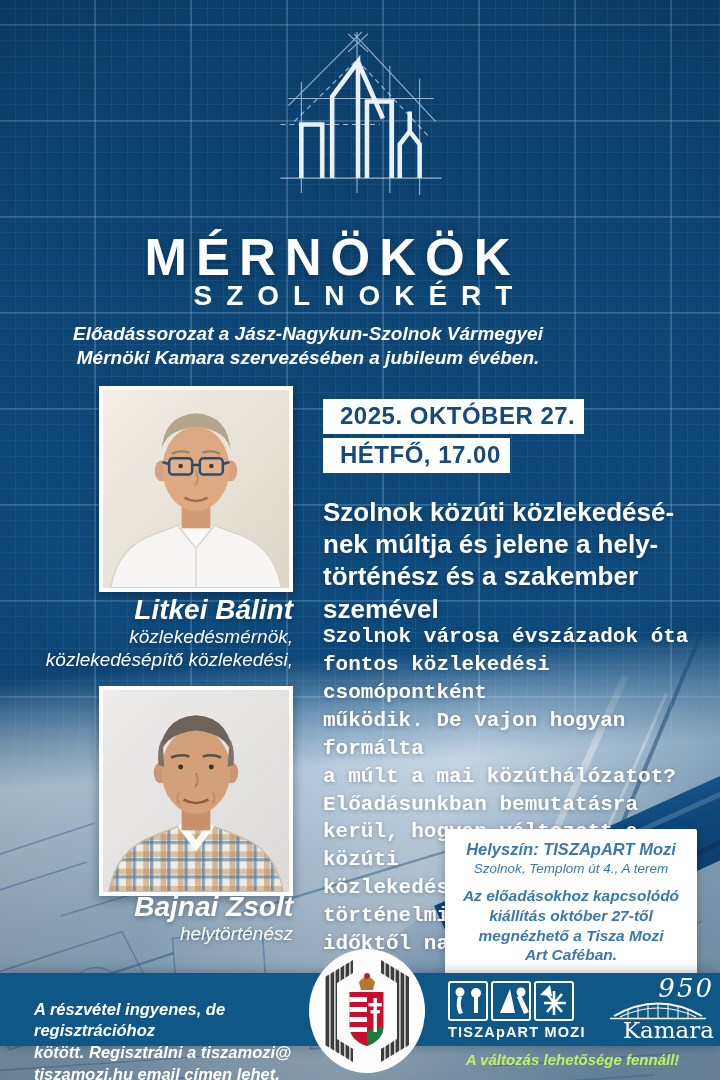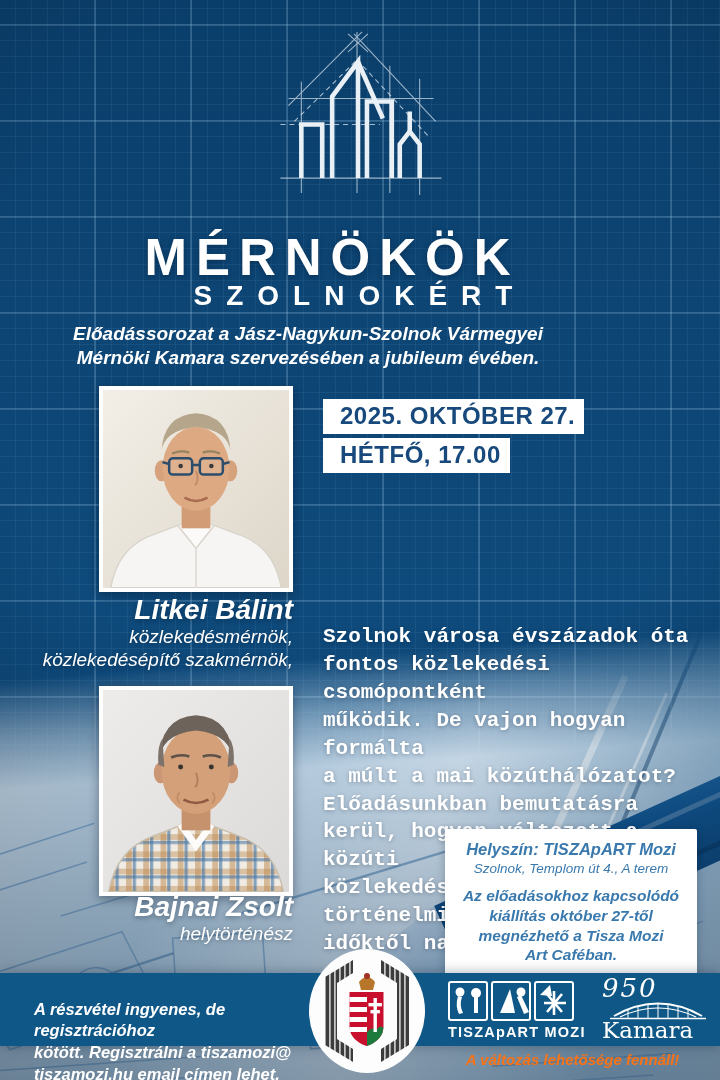"Szolnok közúti közlekedésé-" h3.event-title { html: none -> <h3>Szolnok közúti közlekedésé- nek múltja és jelene a hely- történész és a szakember szemével</h3> }
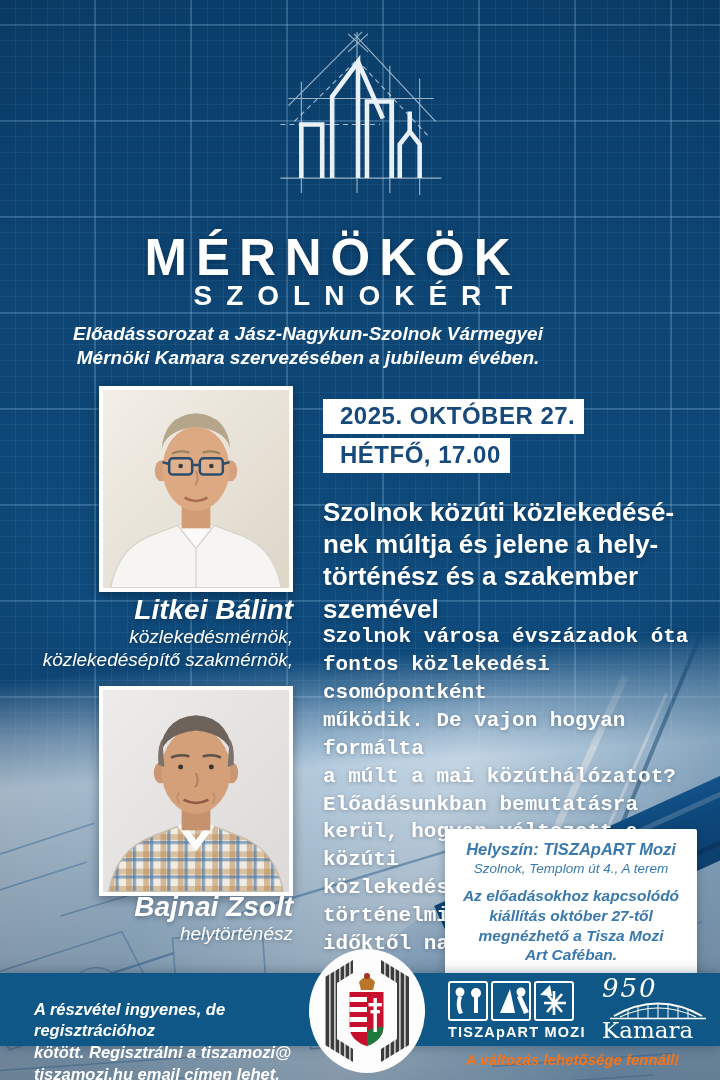"közlekedésépítő szakmérnök," div.speaker-title { text: szakmérnök -> közlekedési }
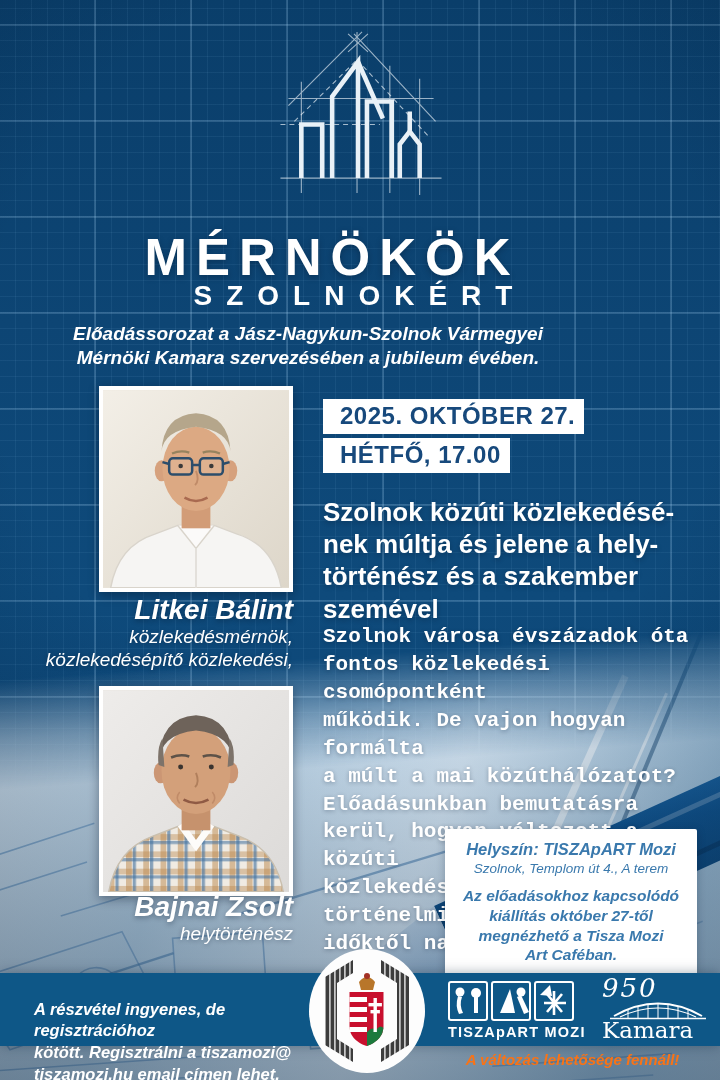"950" .szolnok-logo { text-align: left -> right }
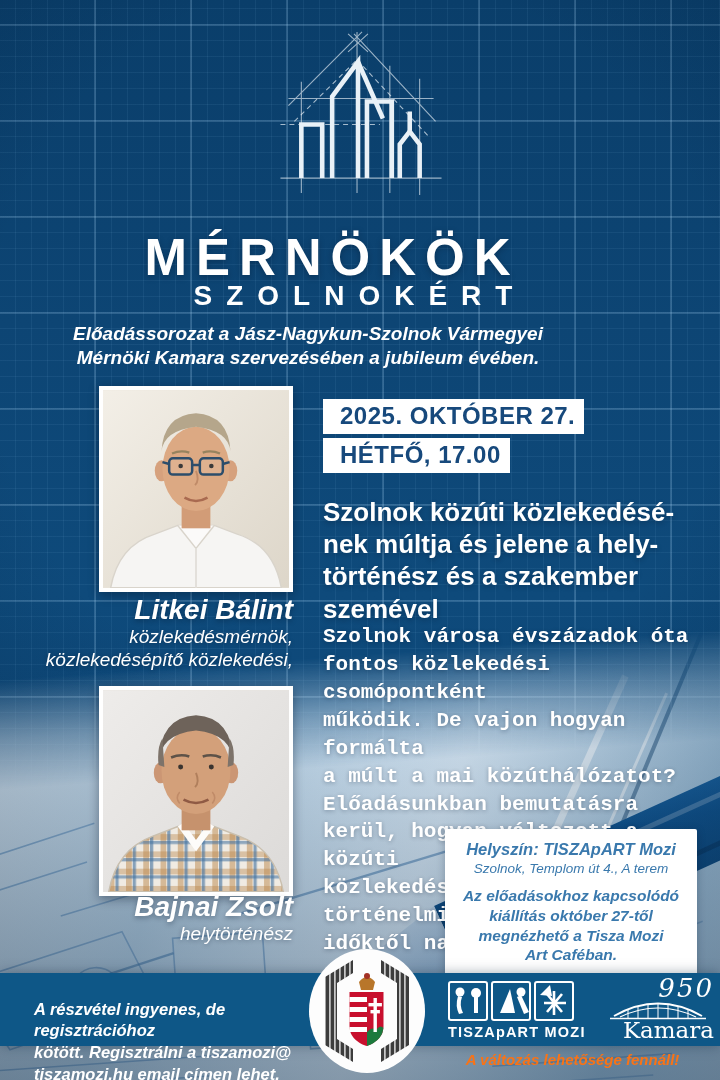"A változás lehetősége fennáll!" .tagline { color: #f97316 -> #bef264 }
